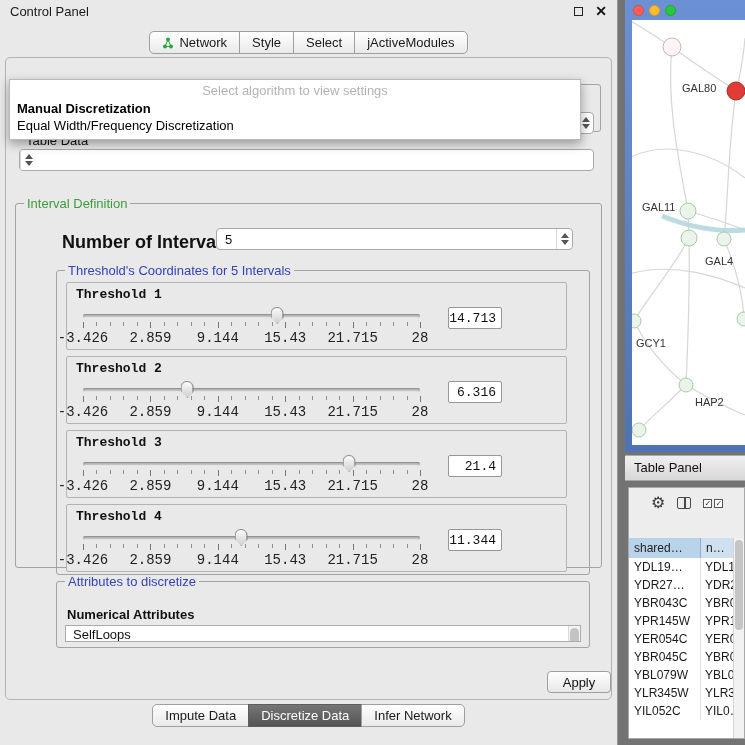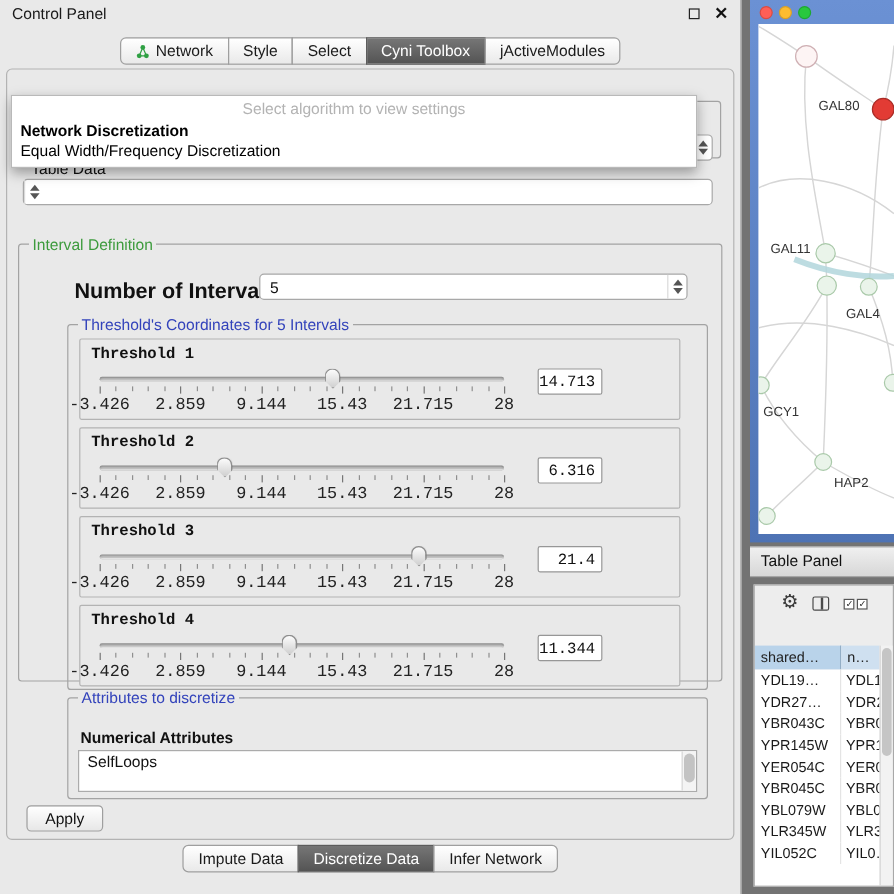"Cyni Toolbox" div.tab { html: <div> <span>Cyni Toolbox</span> </div> -> none }
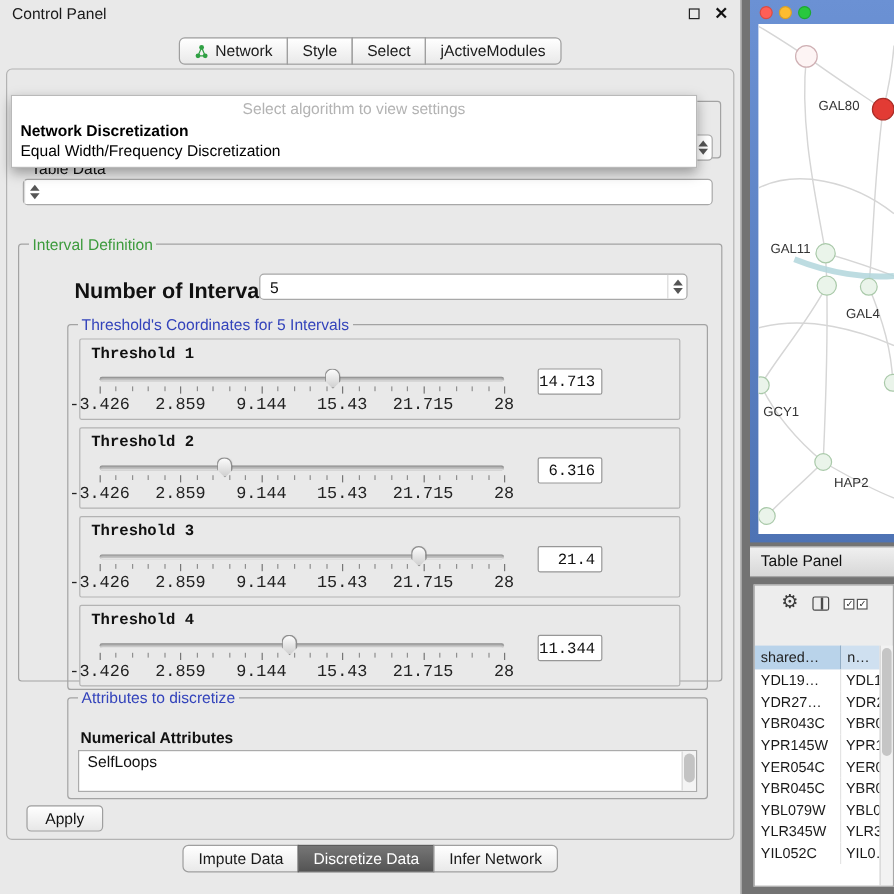"Network Discretization" div.opt { text: Network -> Manual }
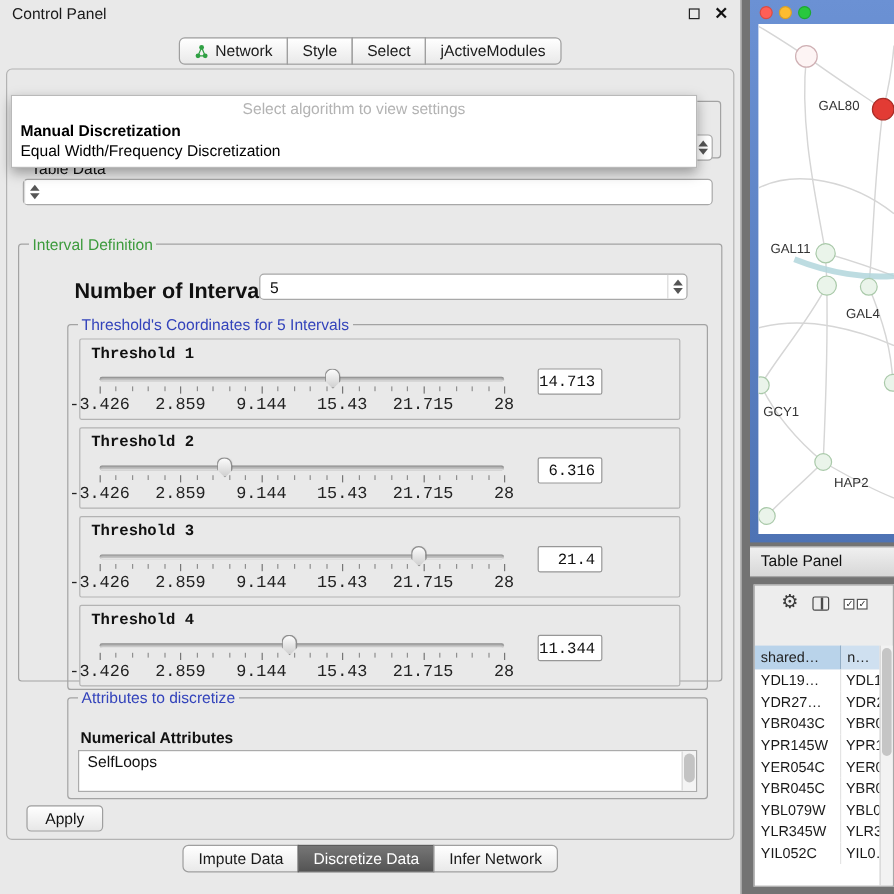"Attributes to discretize" .attrs-group { height: 92px -> 74px }
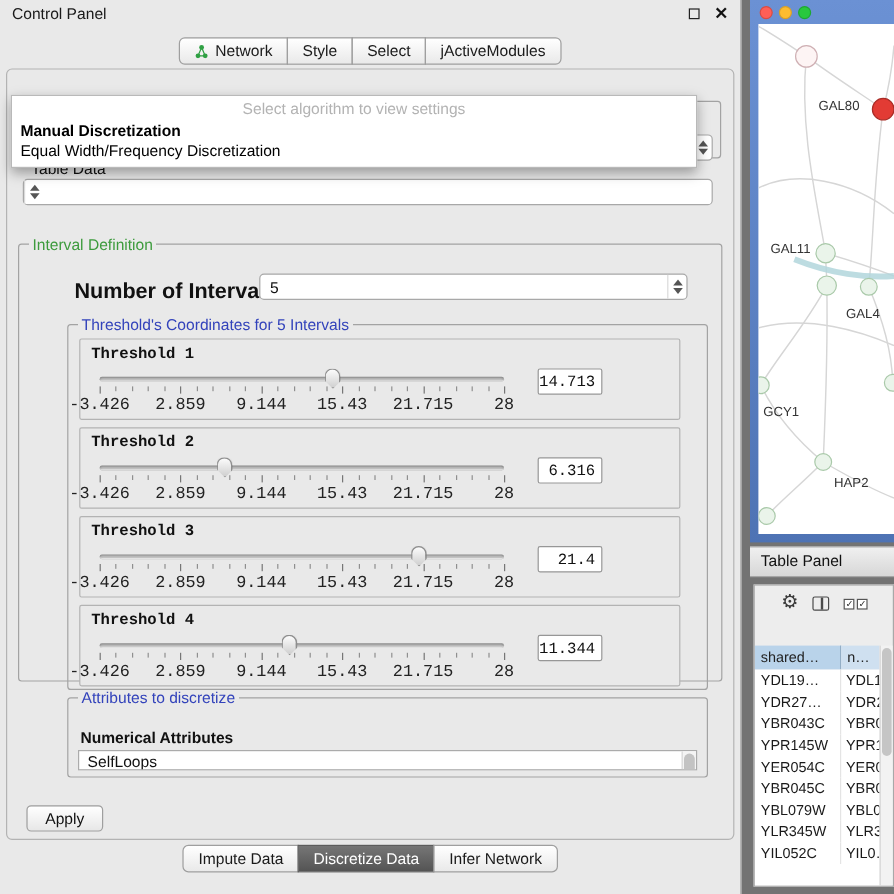"Apply" .apply-row { justify-content: flex-start -> flex-end }
